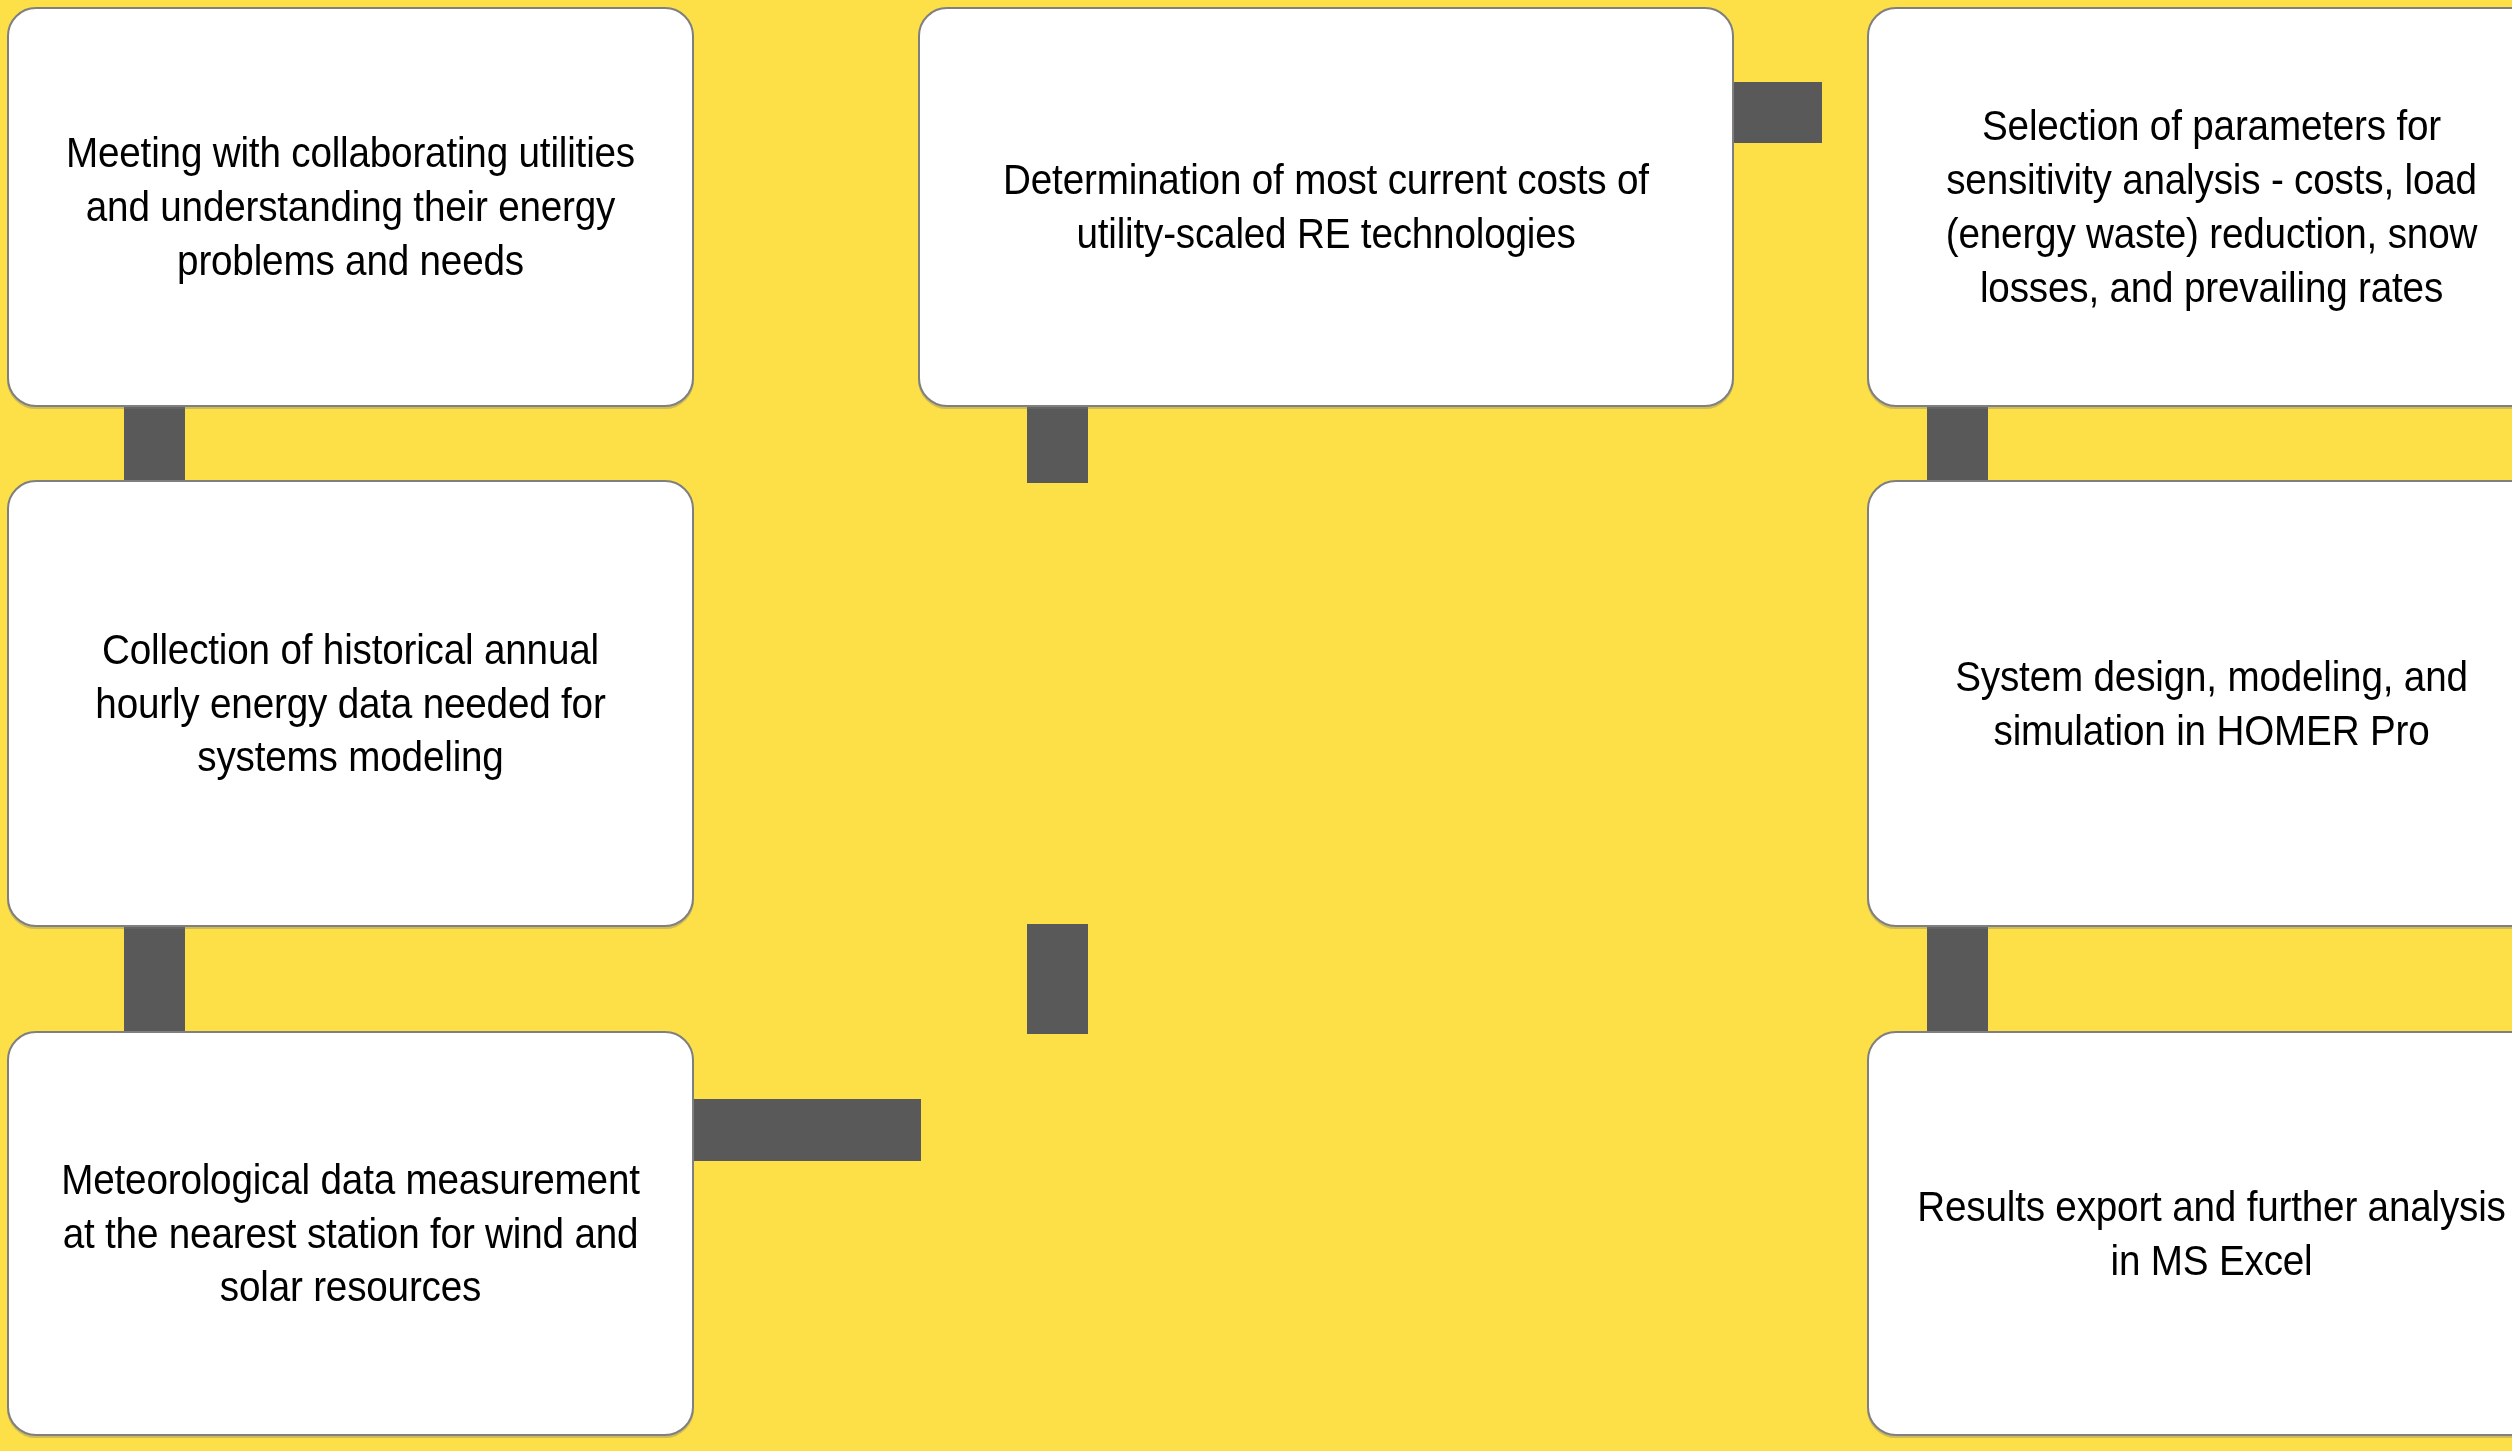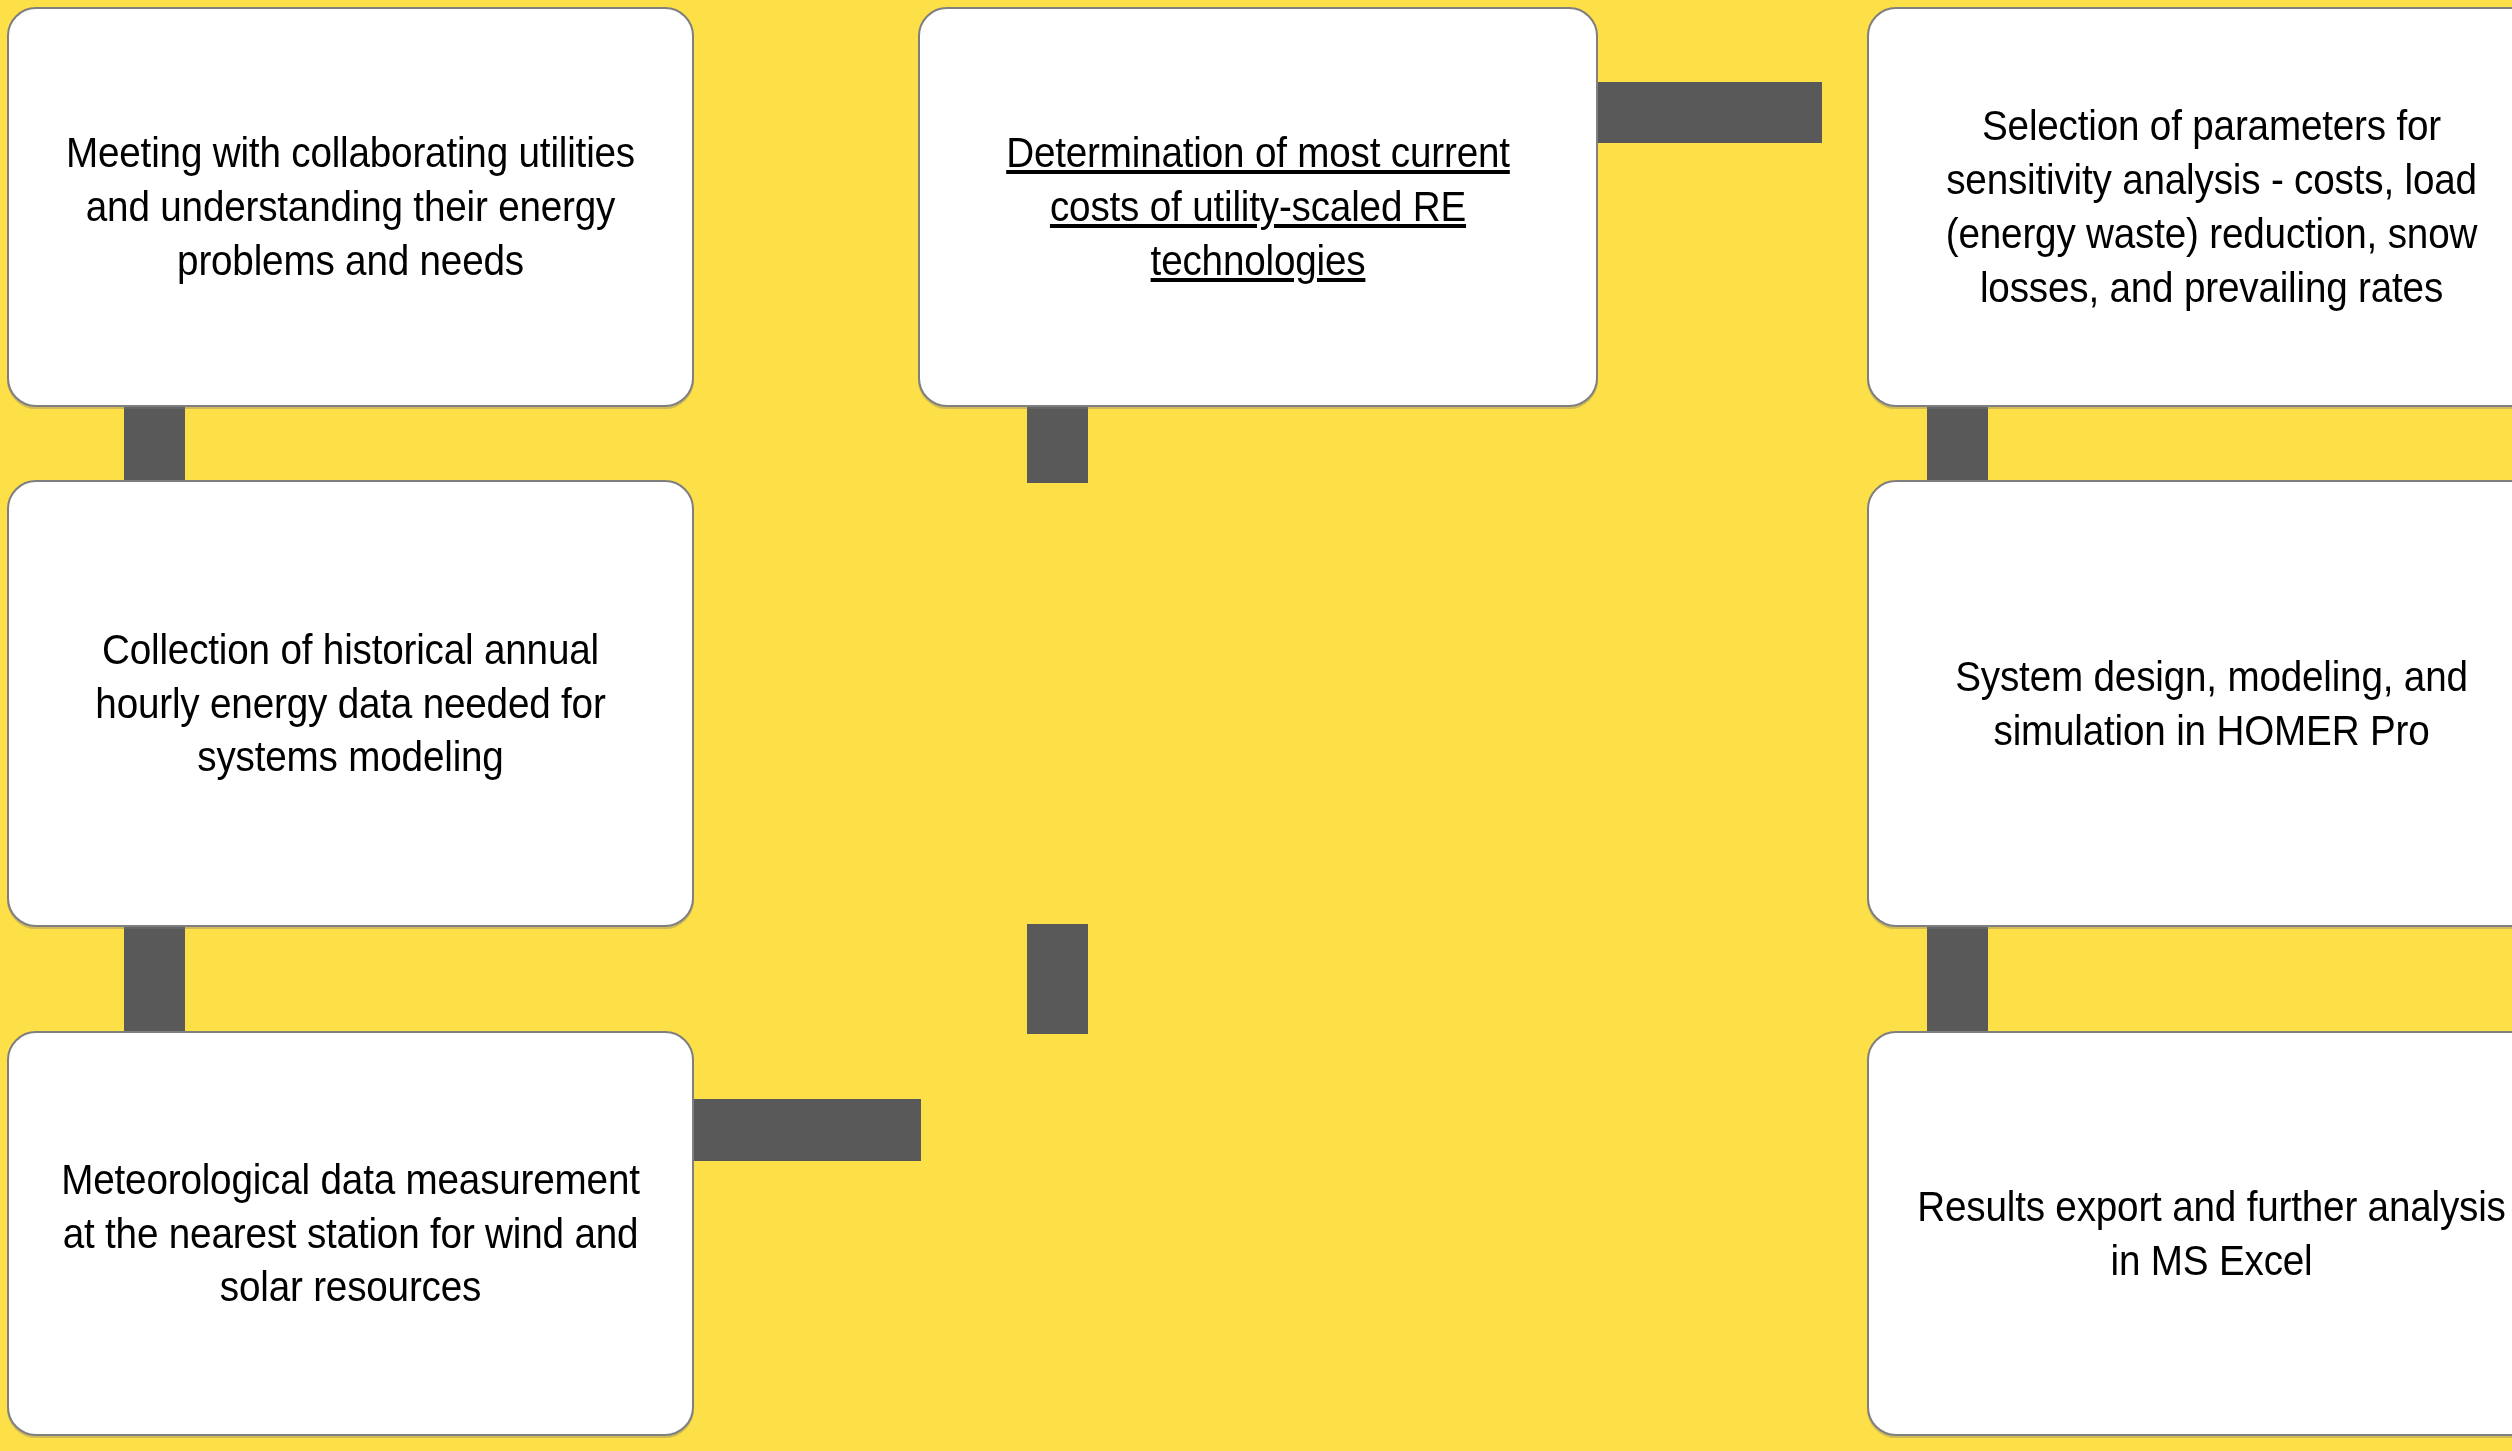"Determination of most current costs" .col2 { text-decoration: underline -> none; width: 680px -> 816px }
